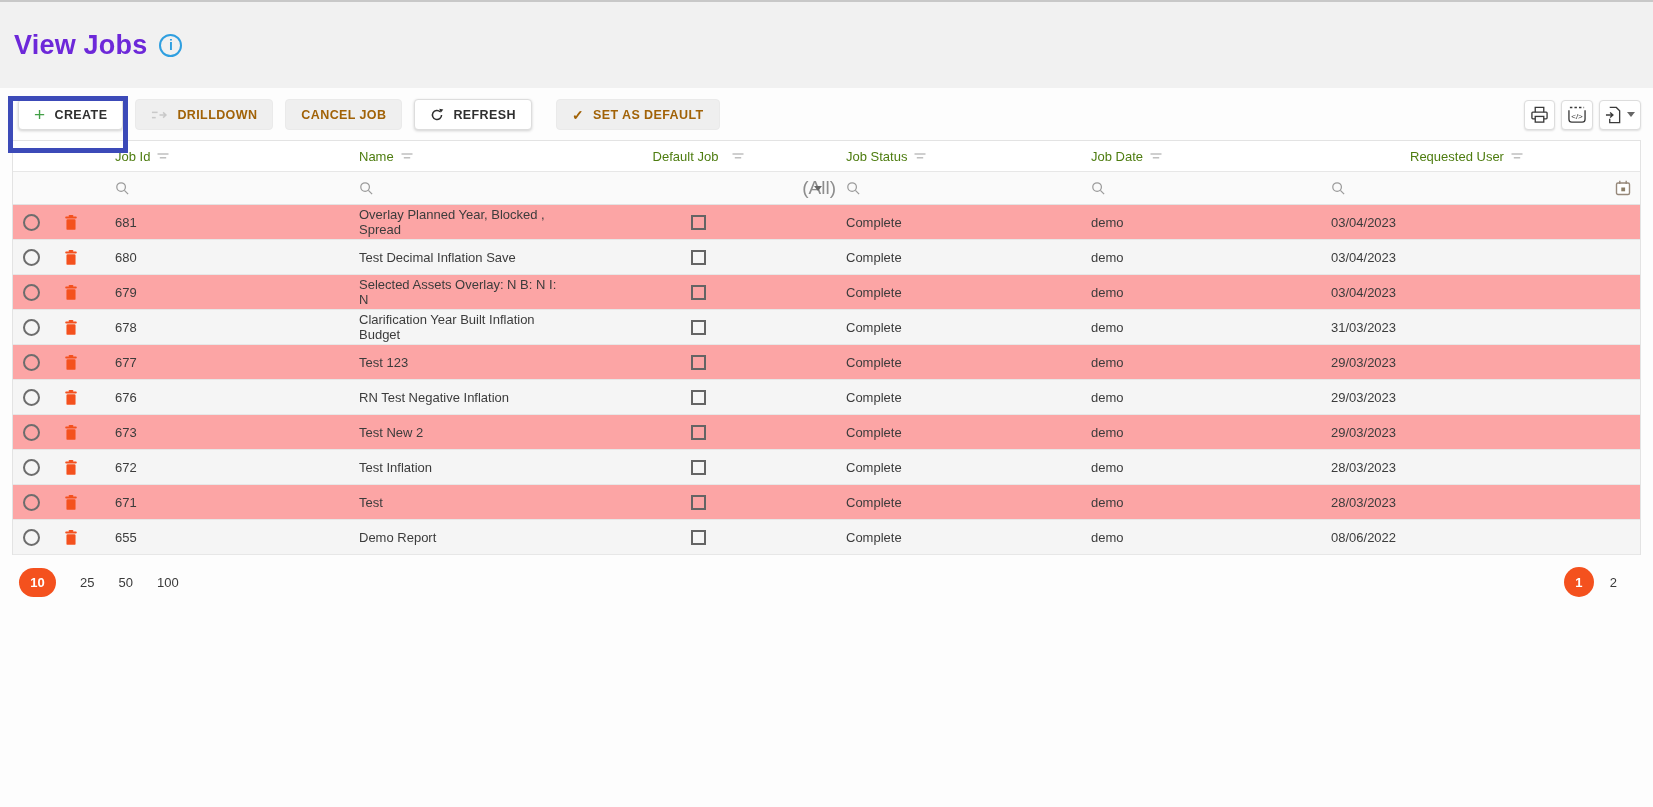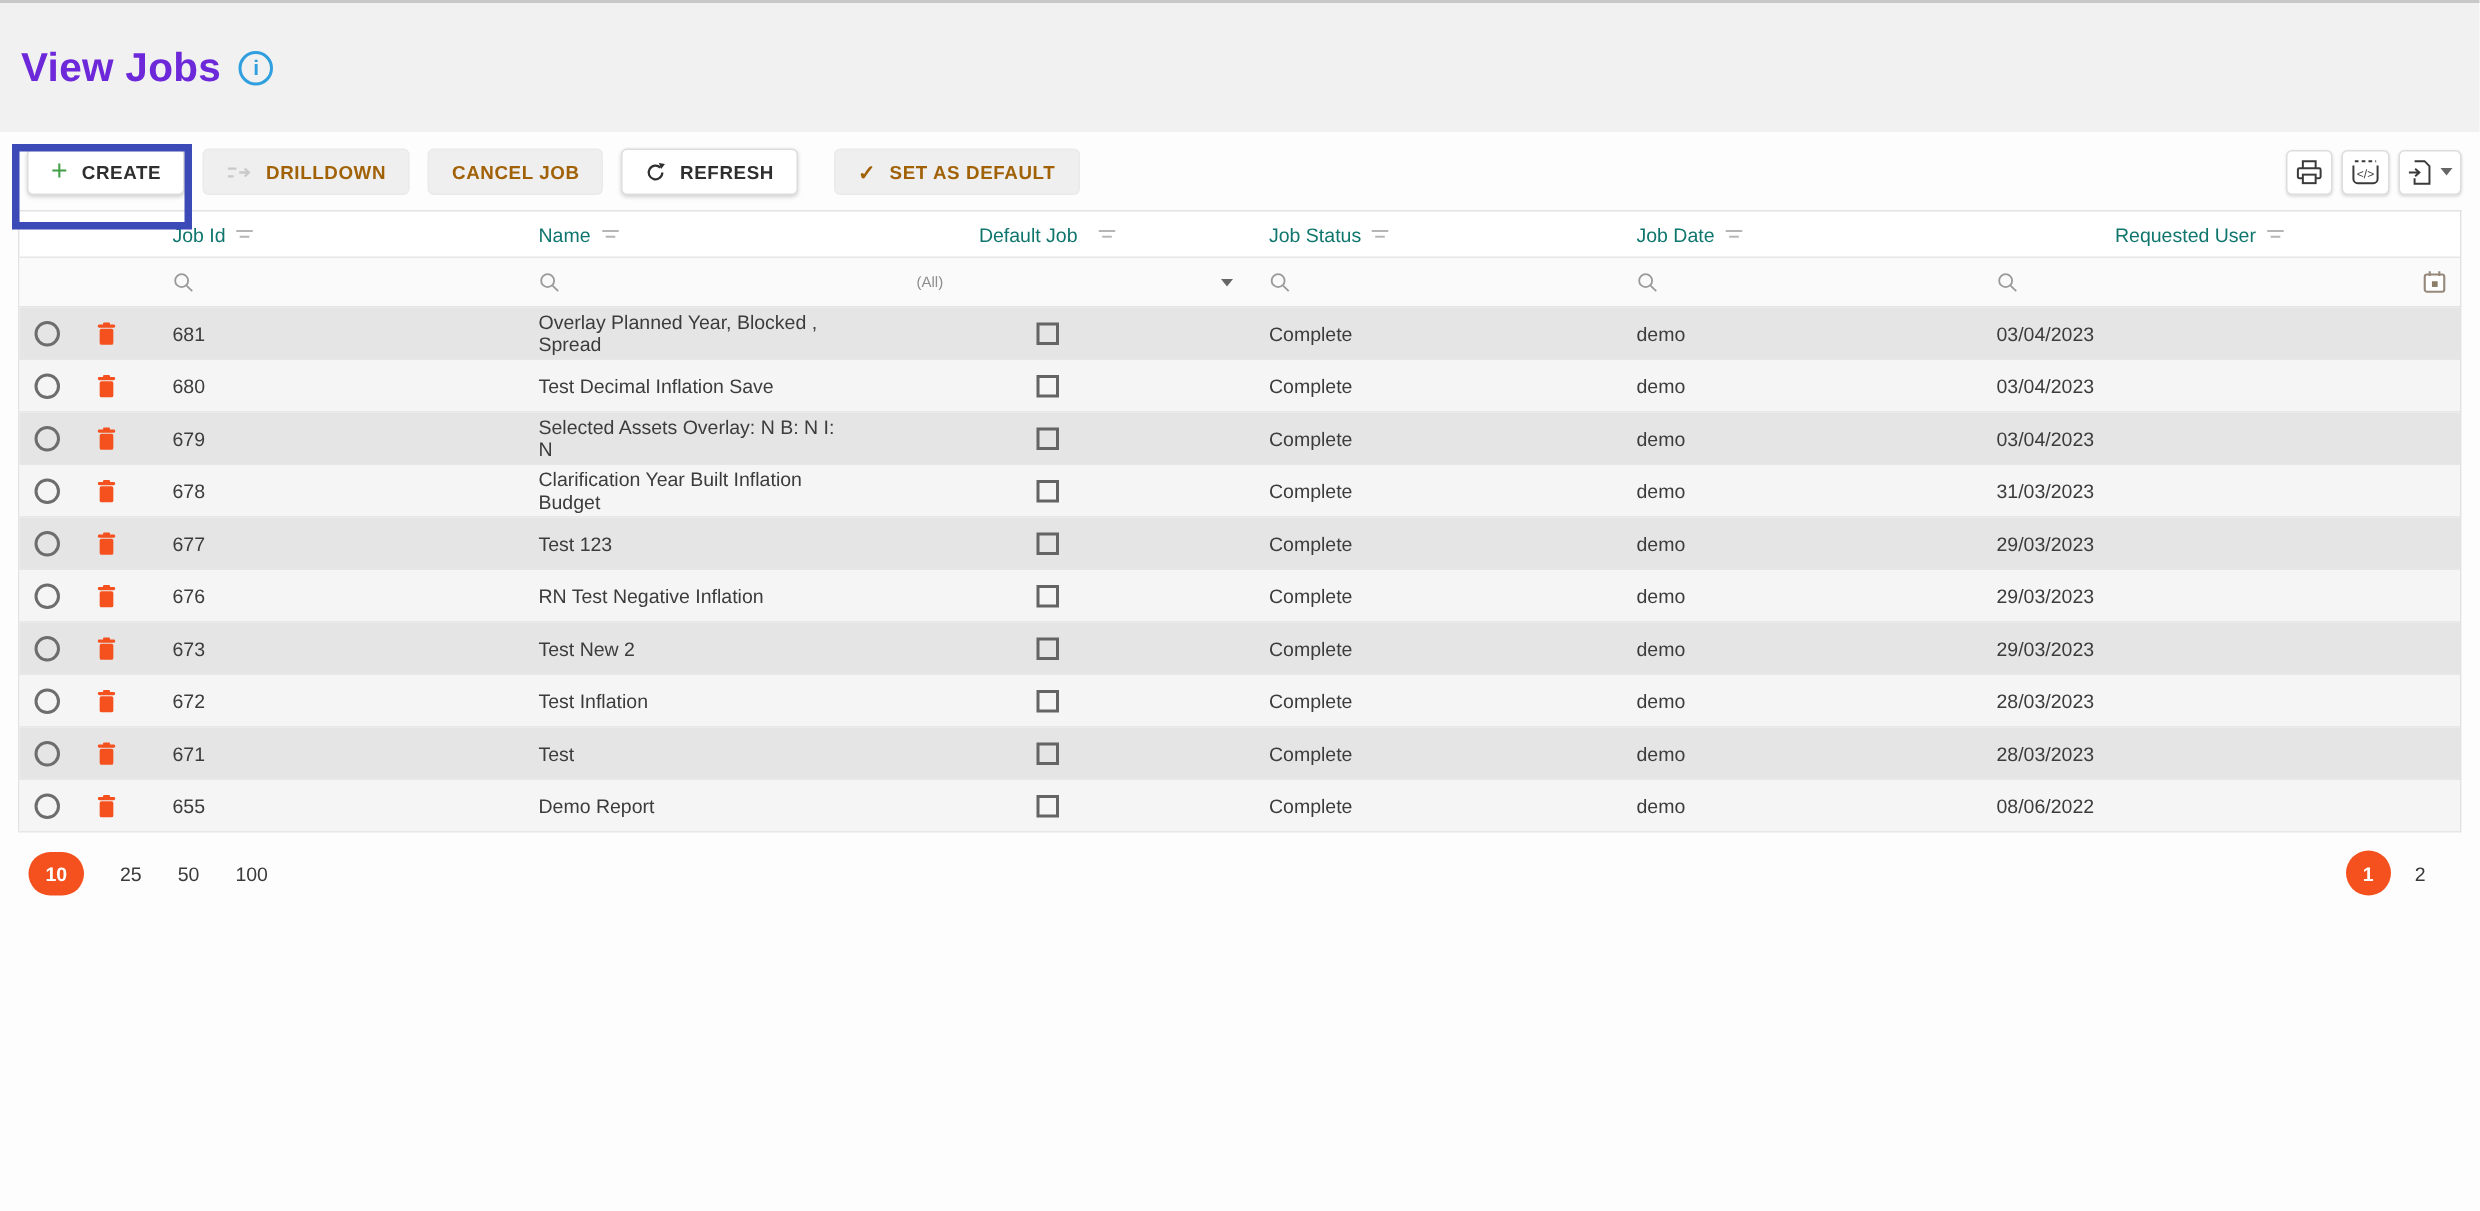"Job Id" .hdr .cell { color: #0f766e -> #4d7c0f }
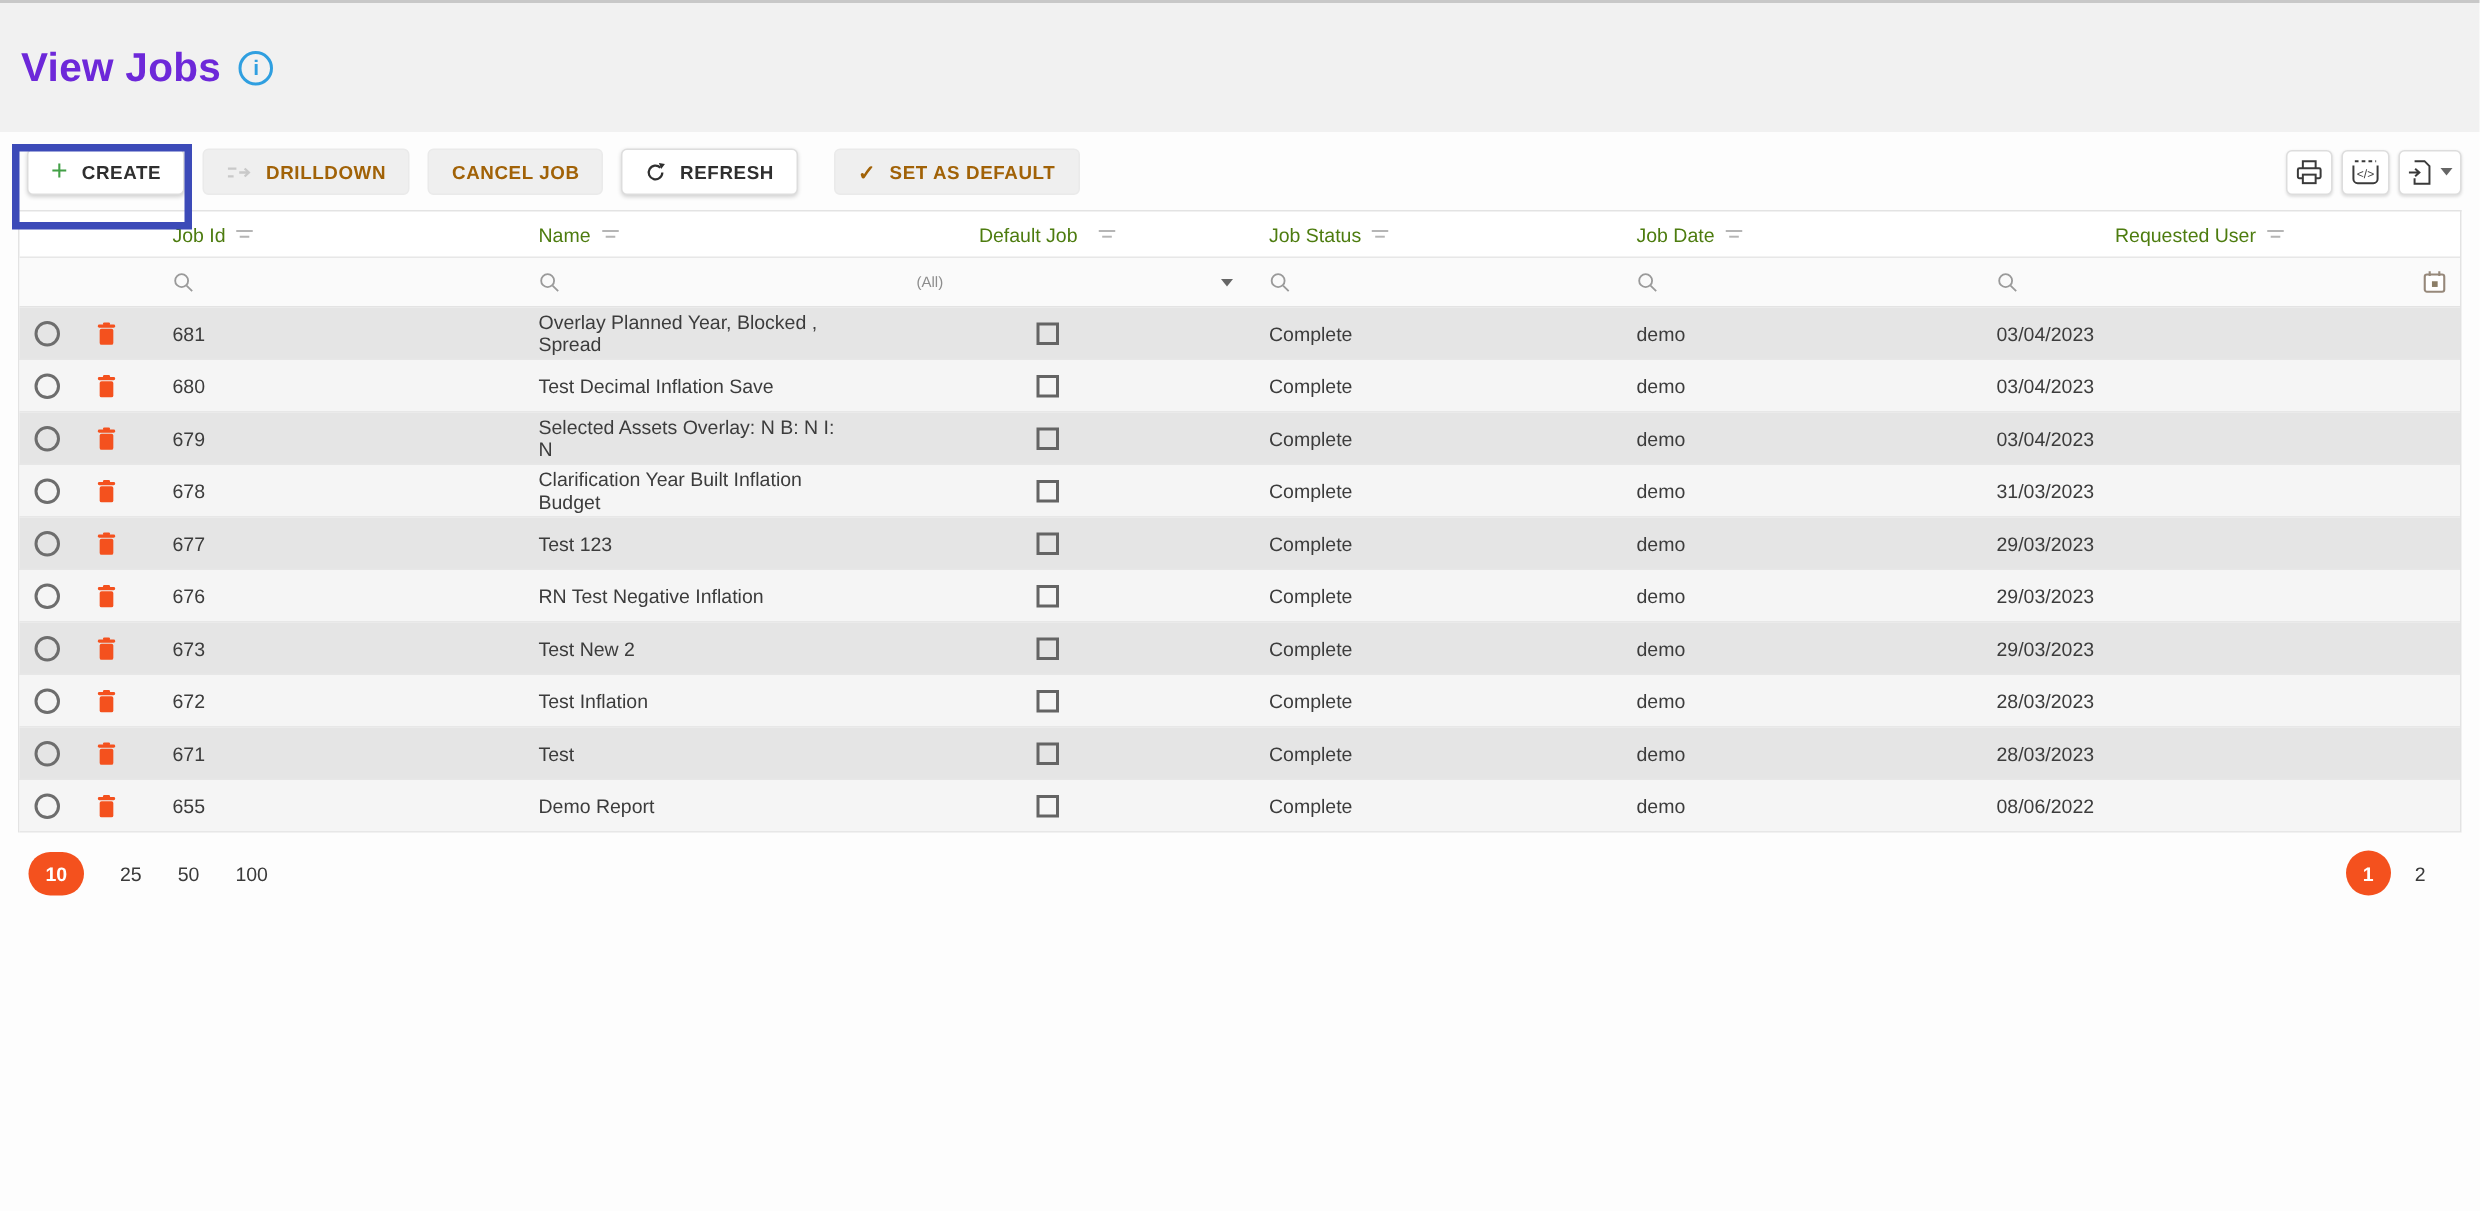"(All)" .all-cell { font-size: 10px -> 19px; justify-content: flex-start -> flex-end }
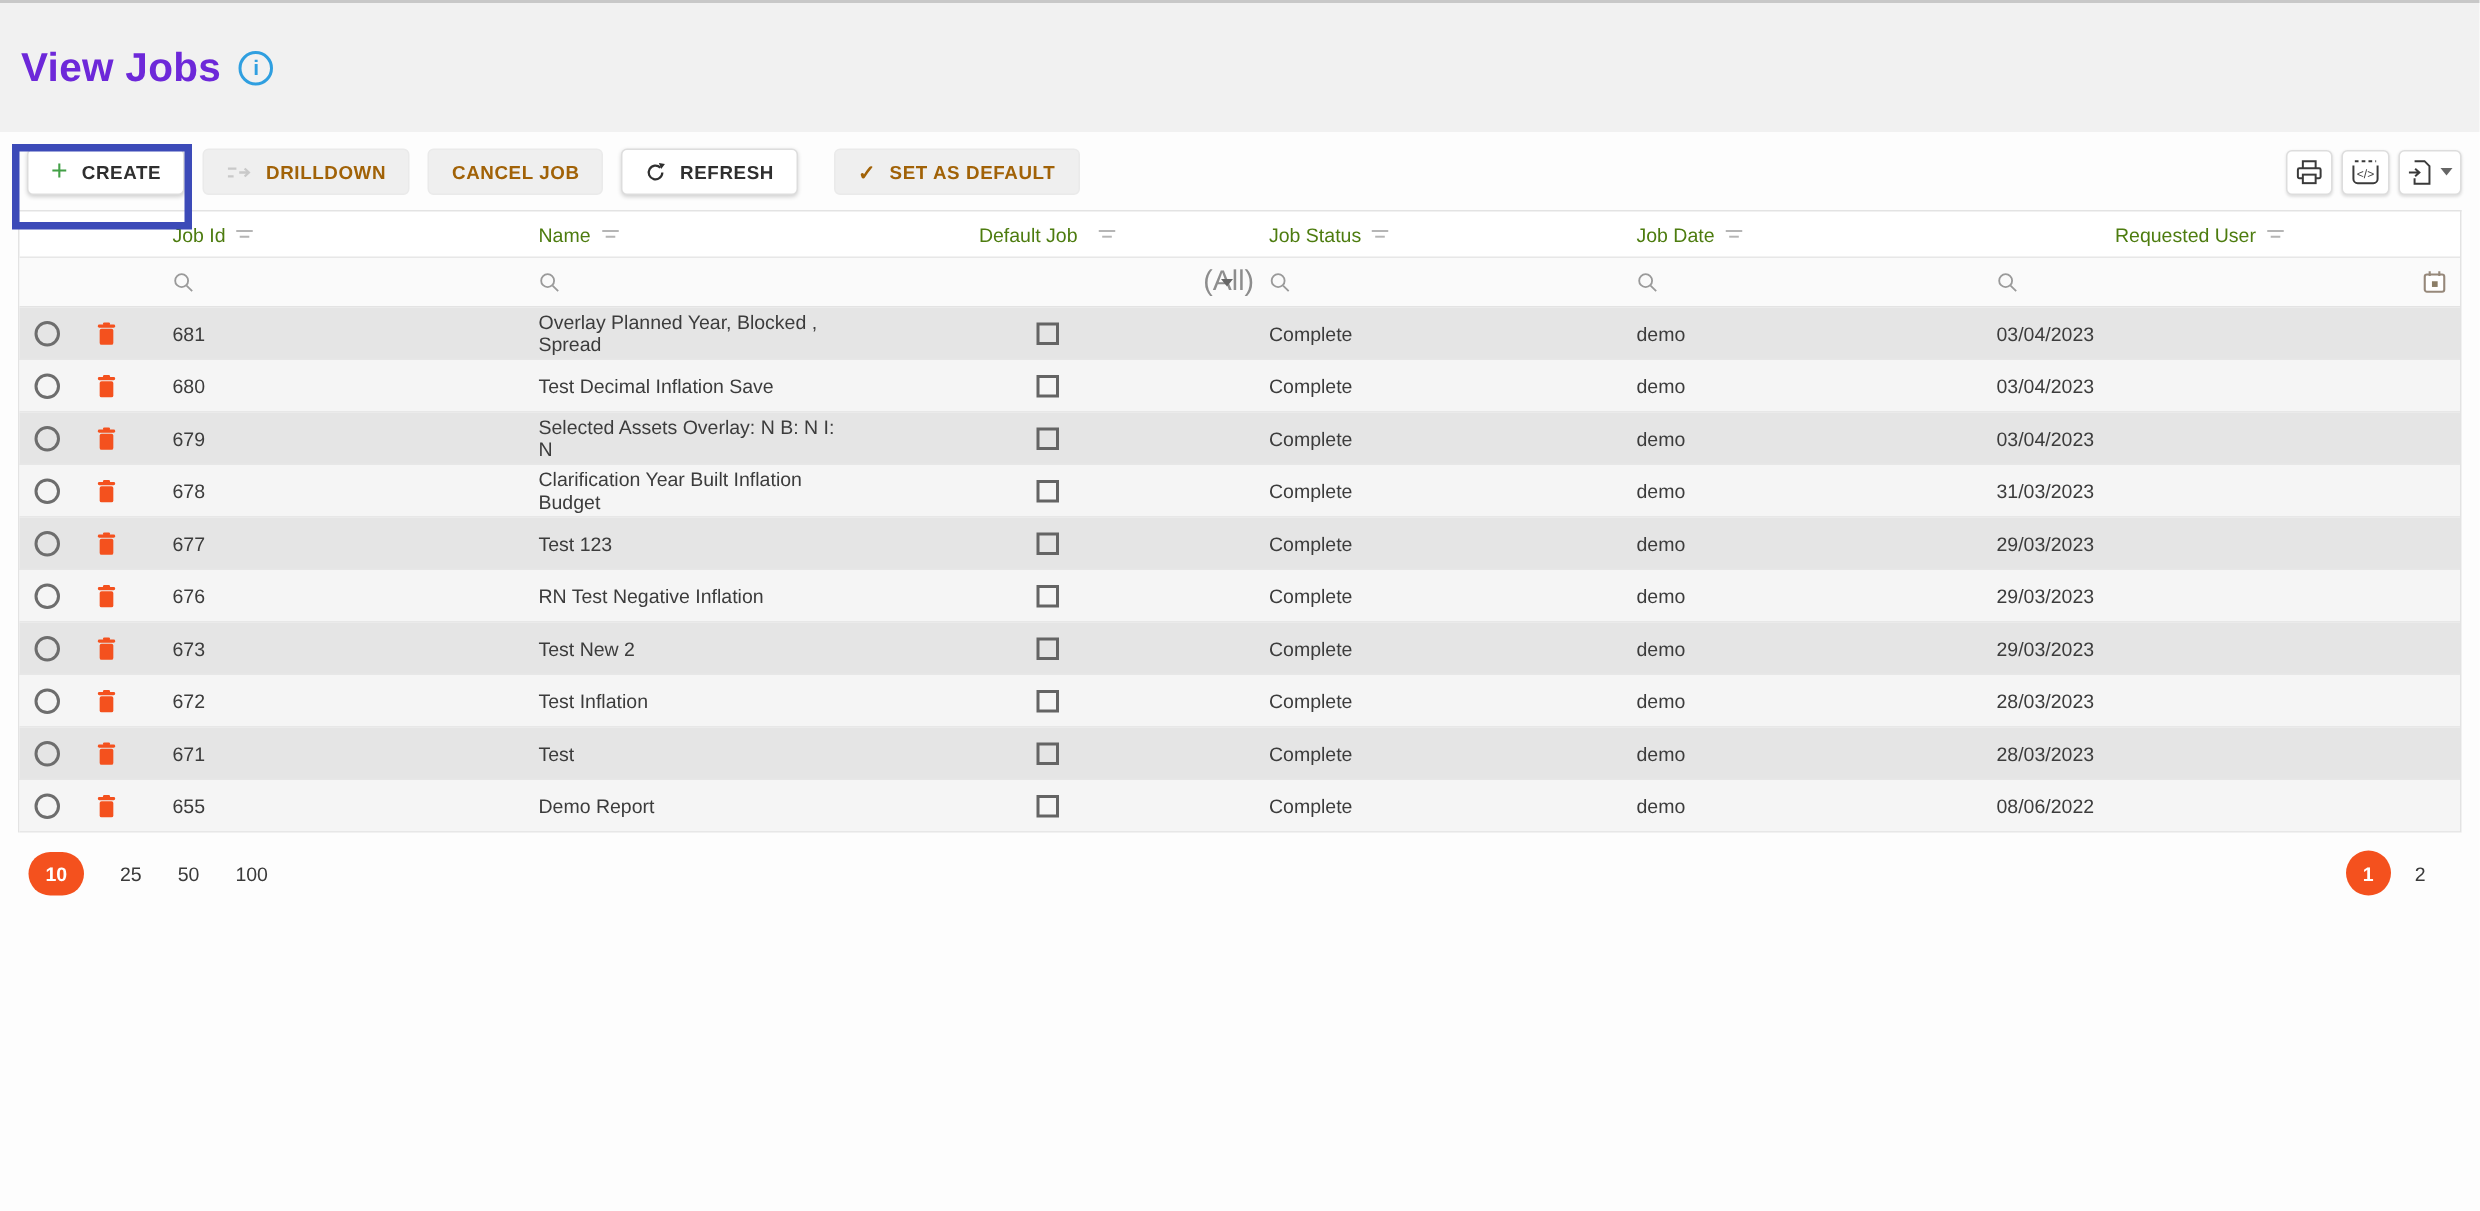"681" .row { background: #e5e5e5 -> #fca5a5 }
